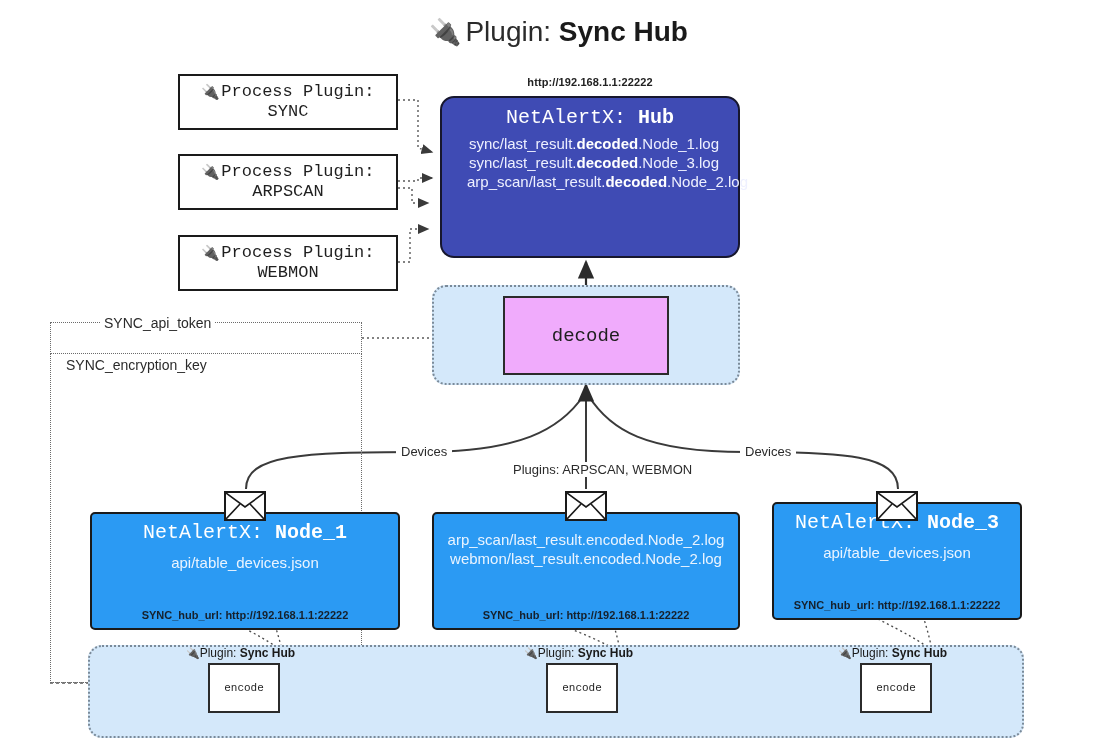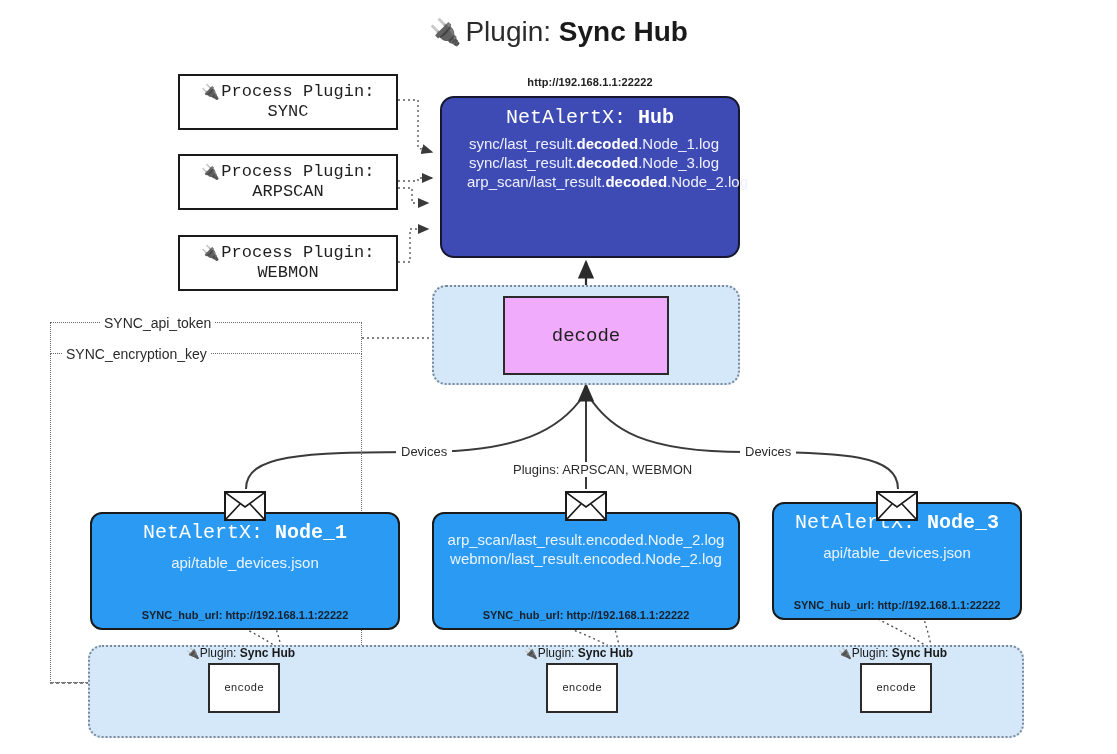"SYNC_encryption_key" #lbl-key { top: 346px -> 357px }
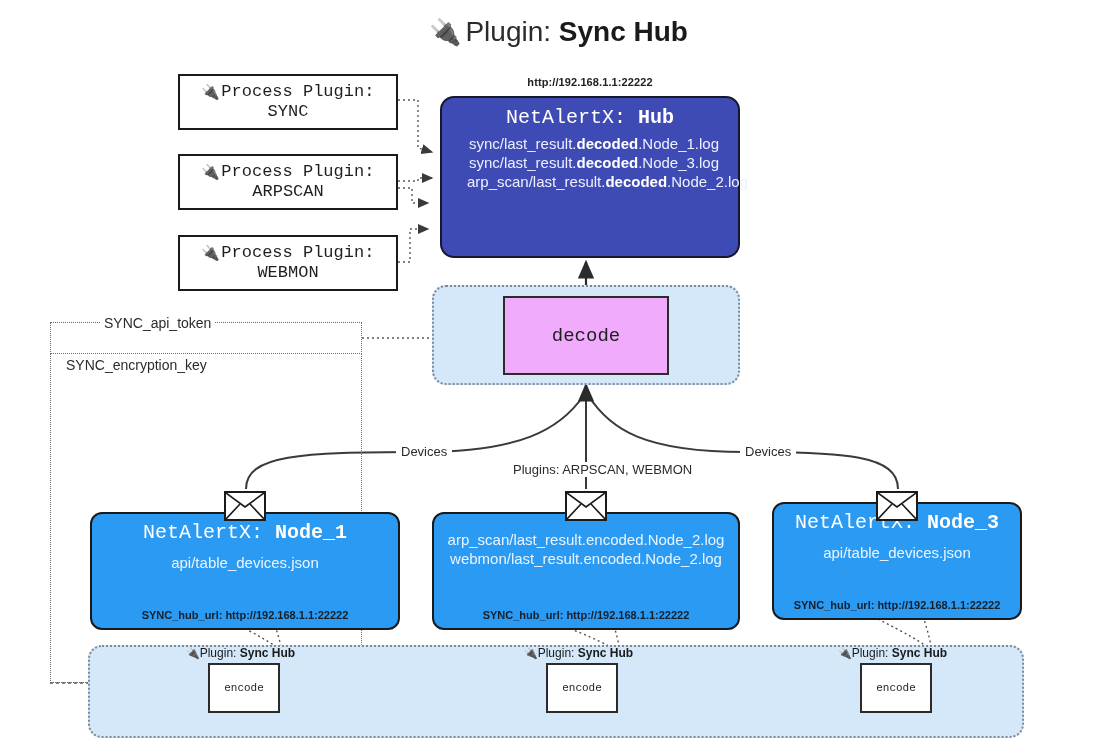"NetAlertX: Node_1" .node { border-radius: 12px -> 5px }
